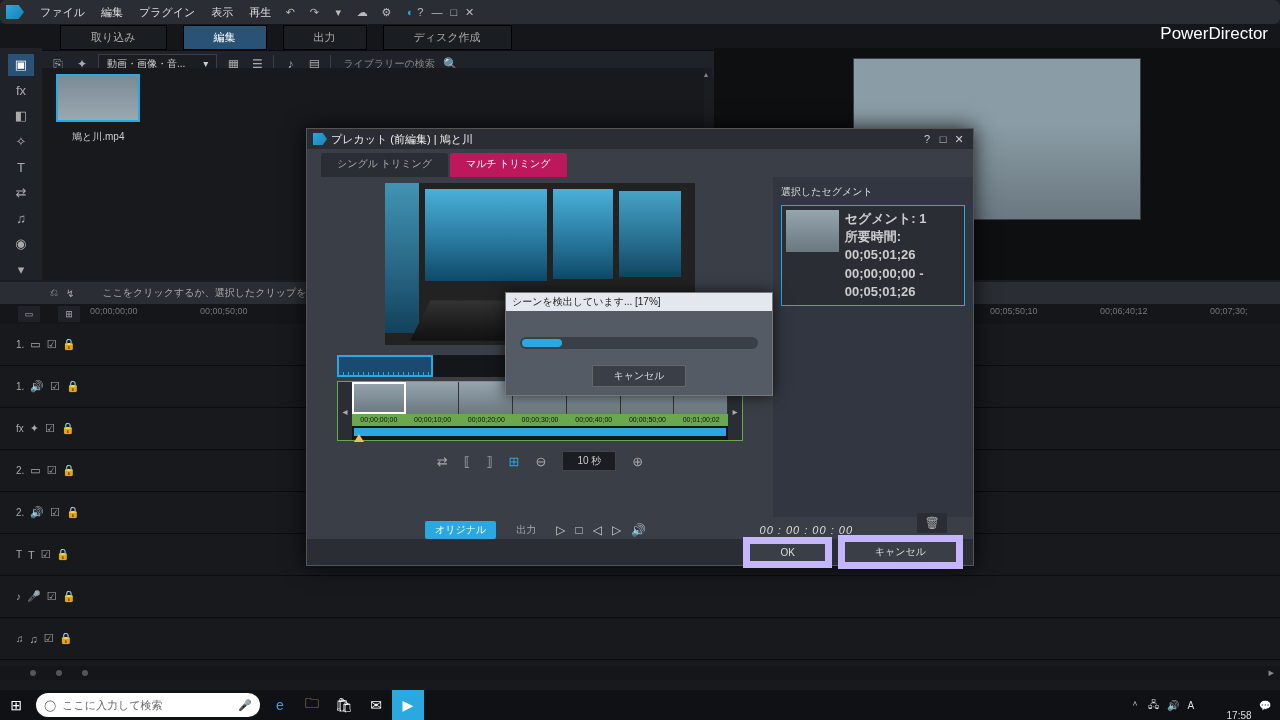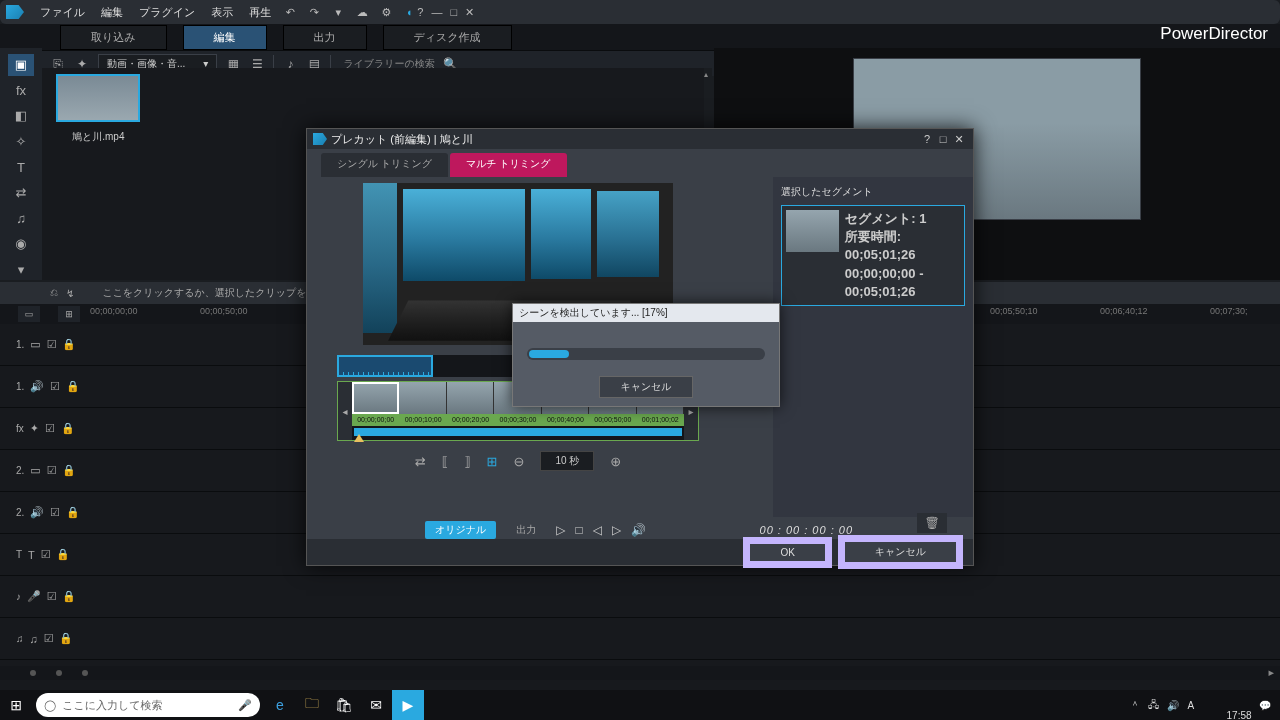"選択したセグメント" .pc-right { margin-left: 44px -> none }
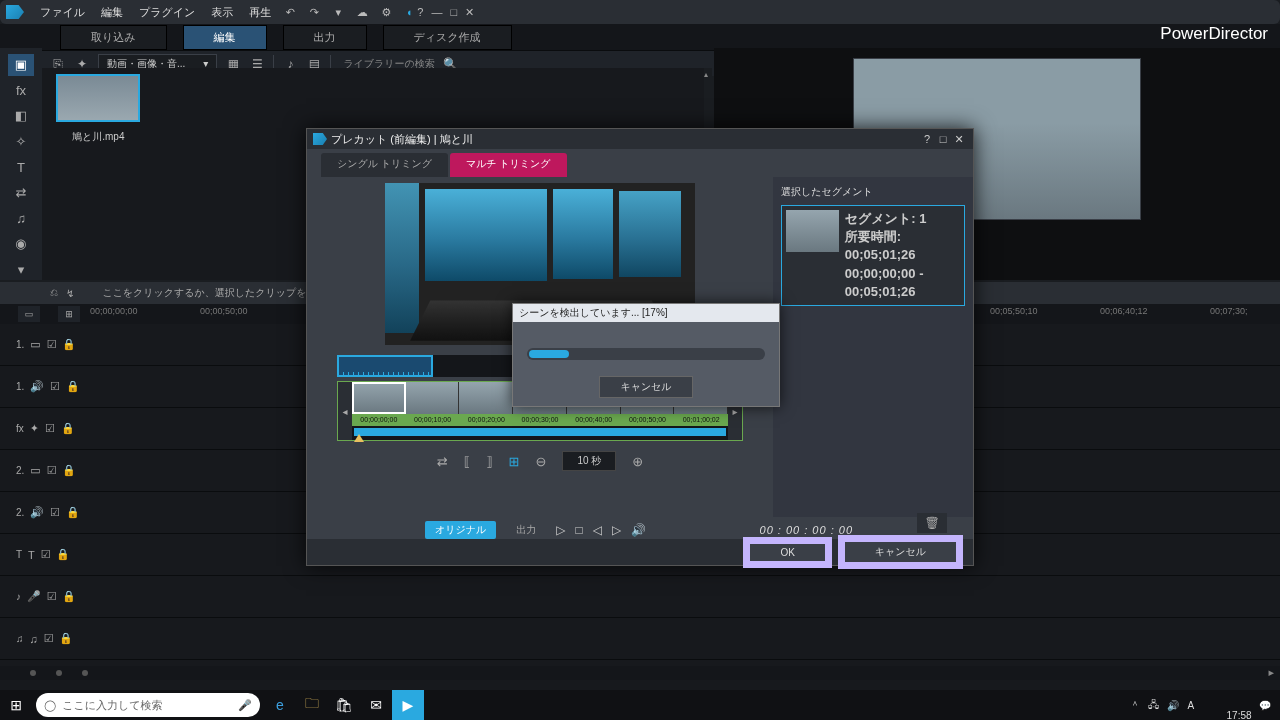"シーンを検出しています... [17%]" .progress-dlg { margin-left: 7px -> none; top: 303px -> 292px }
